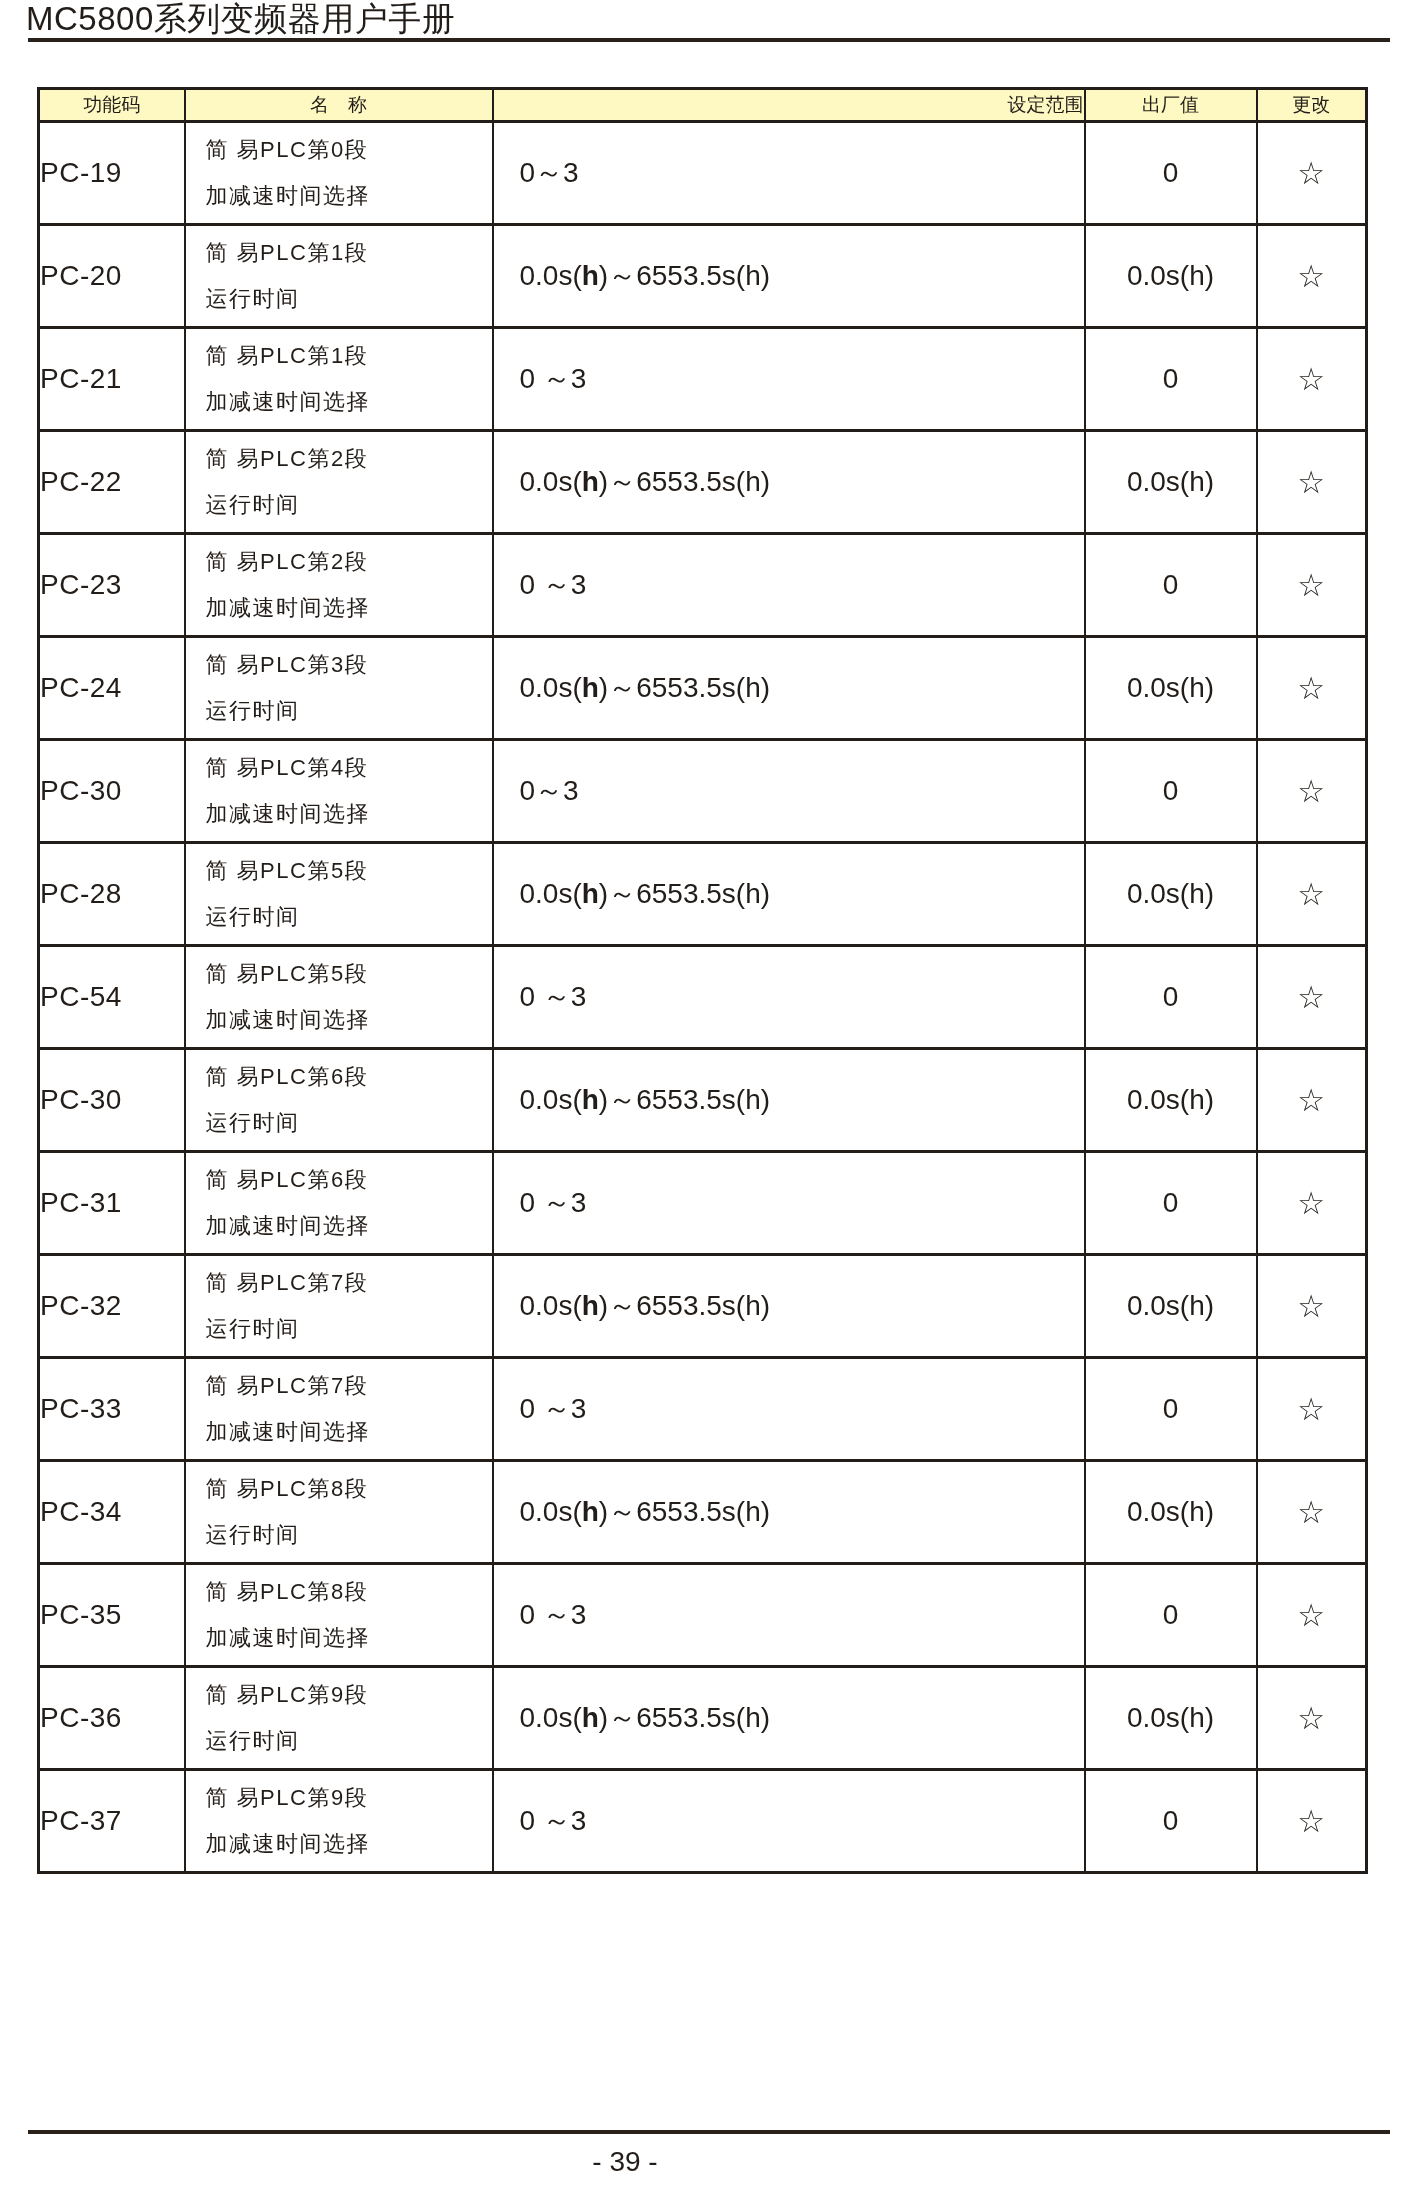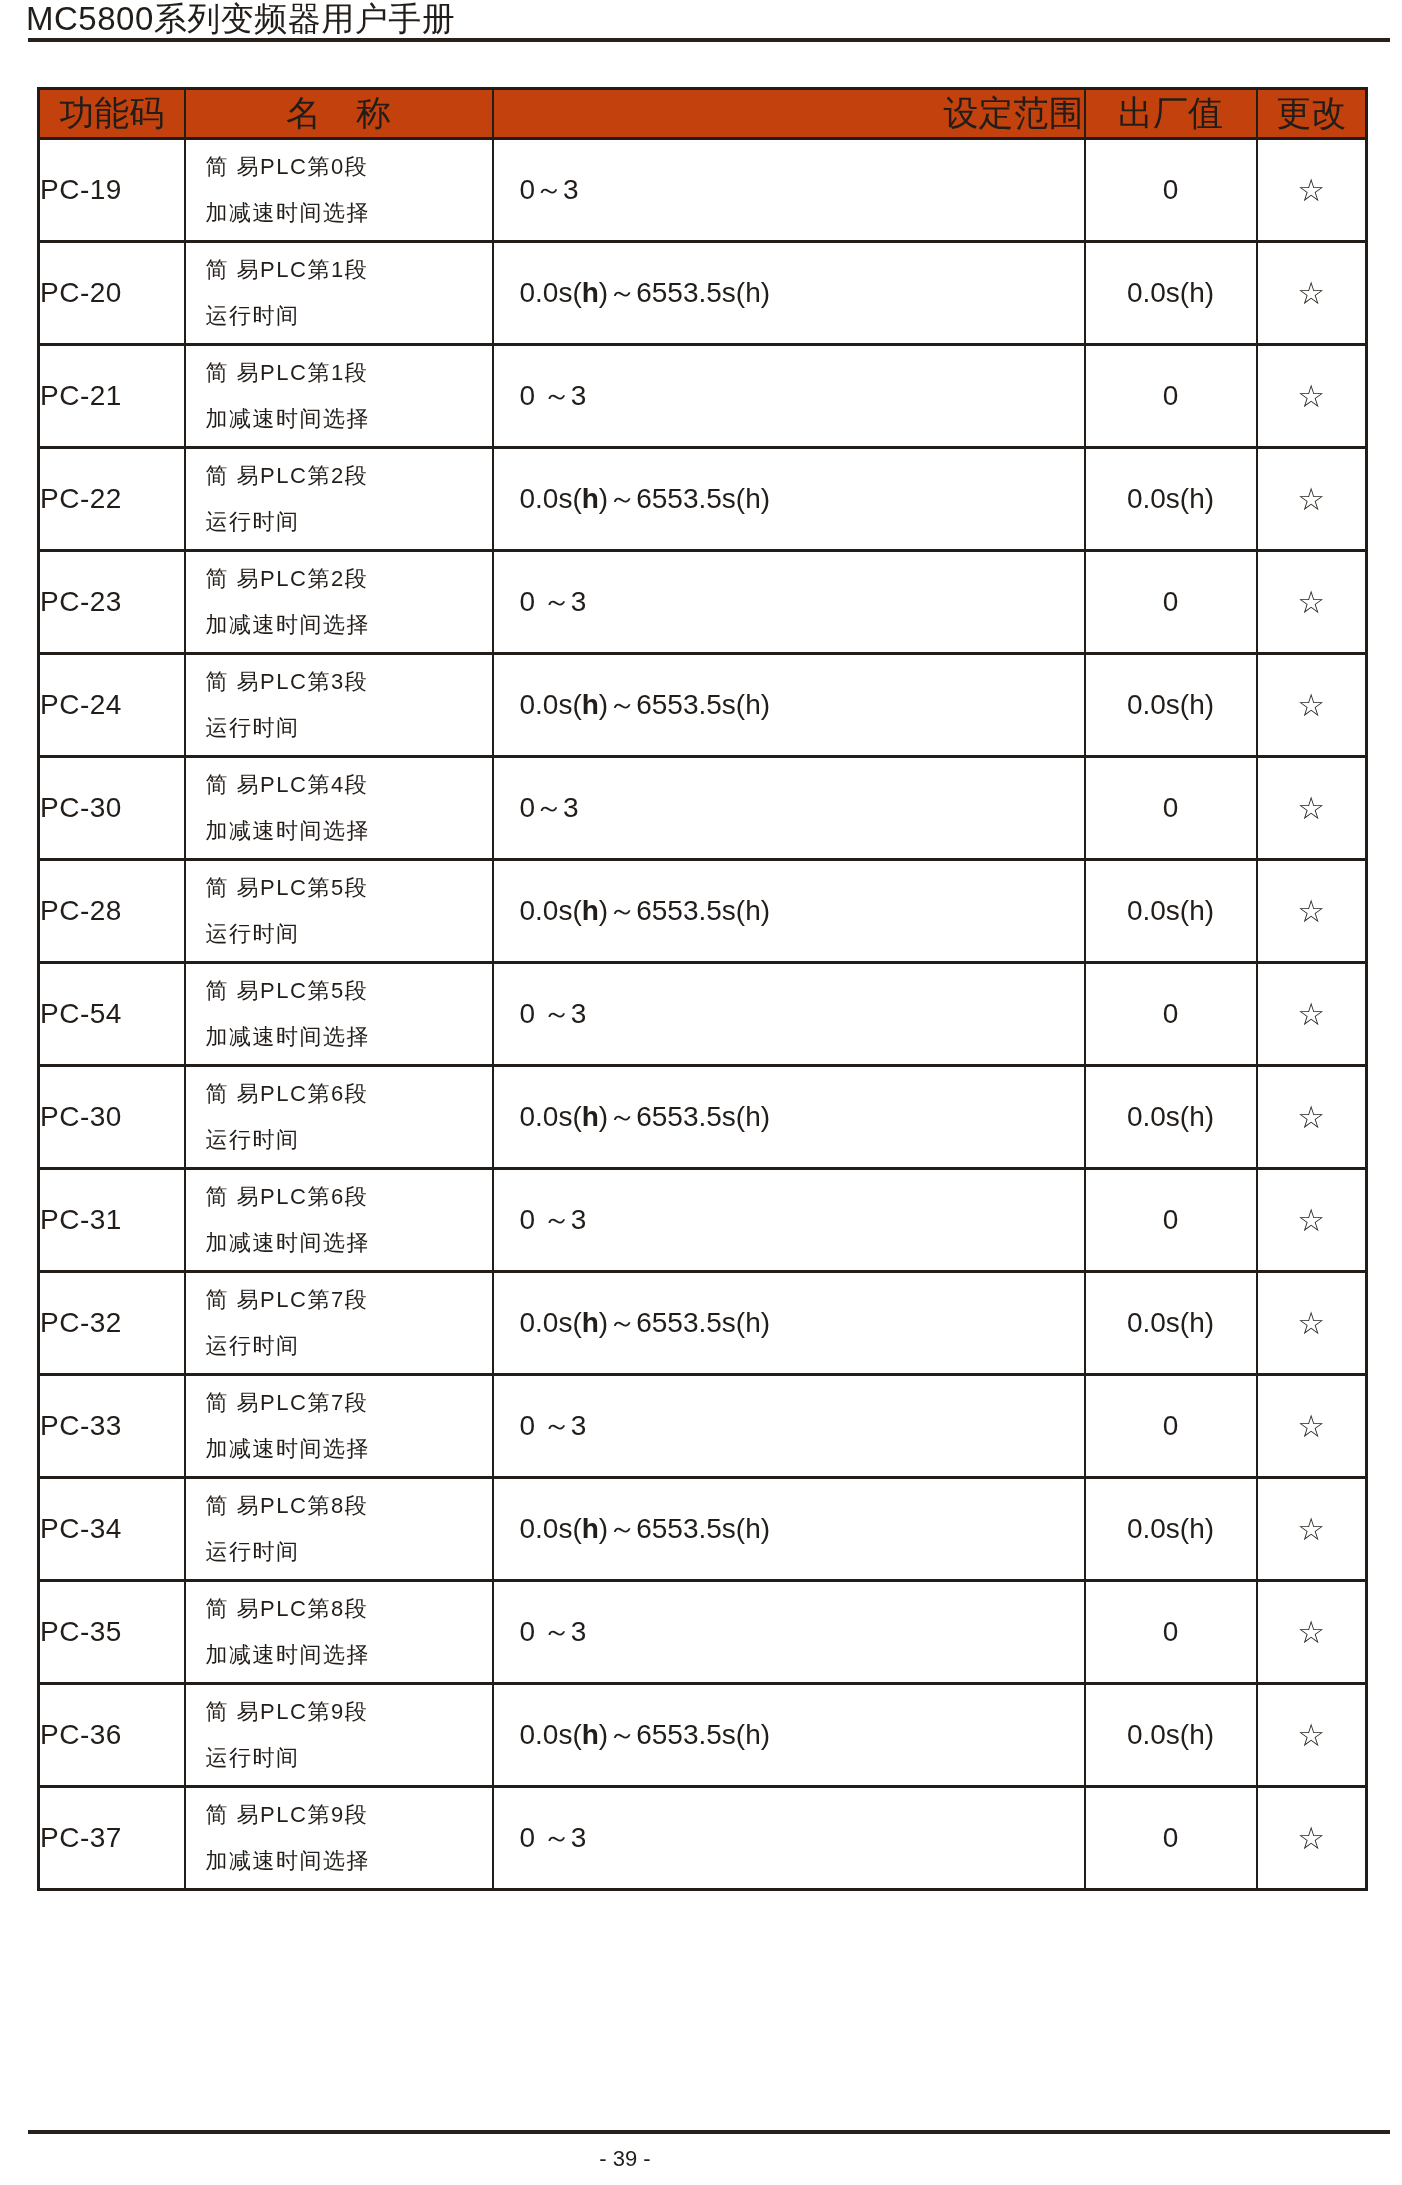"功能码" .manual-table thead th { background: #c2410c -> #fef9c3; font-size: 35px -> 19px }
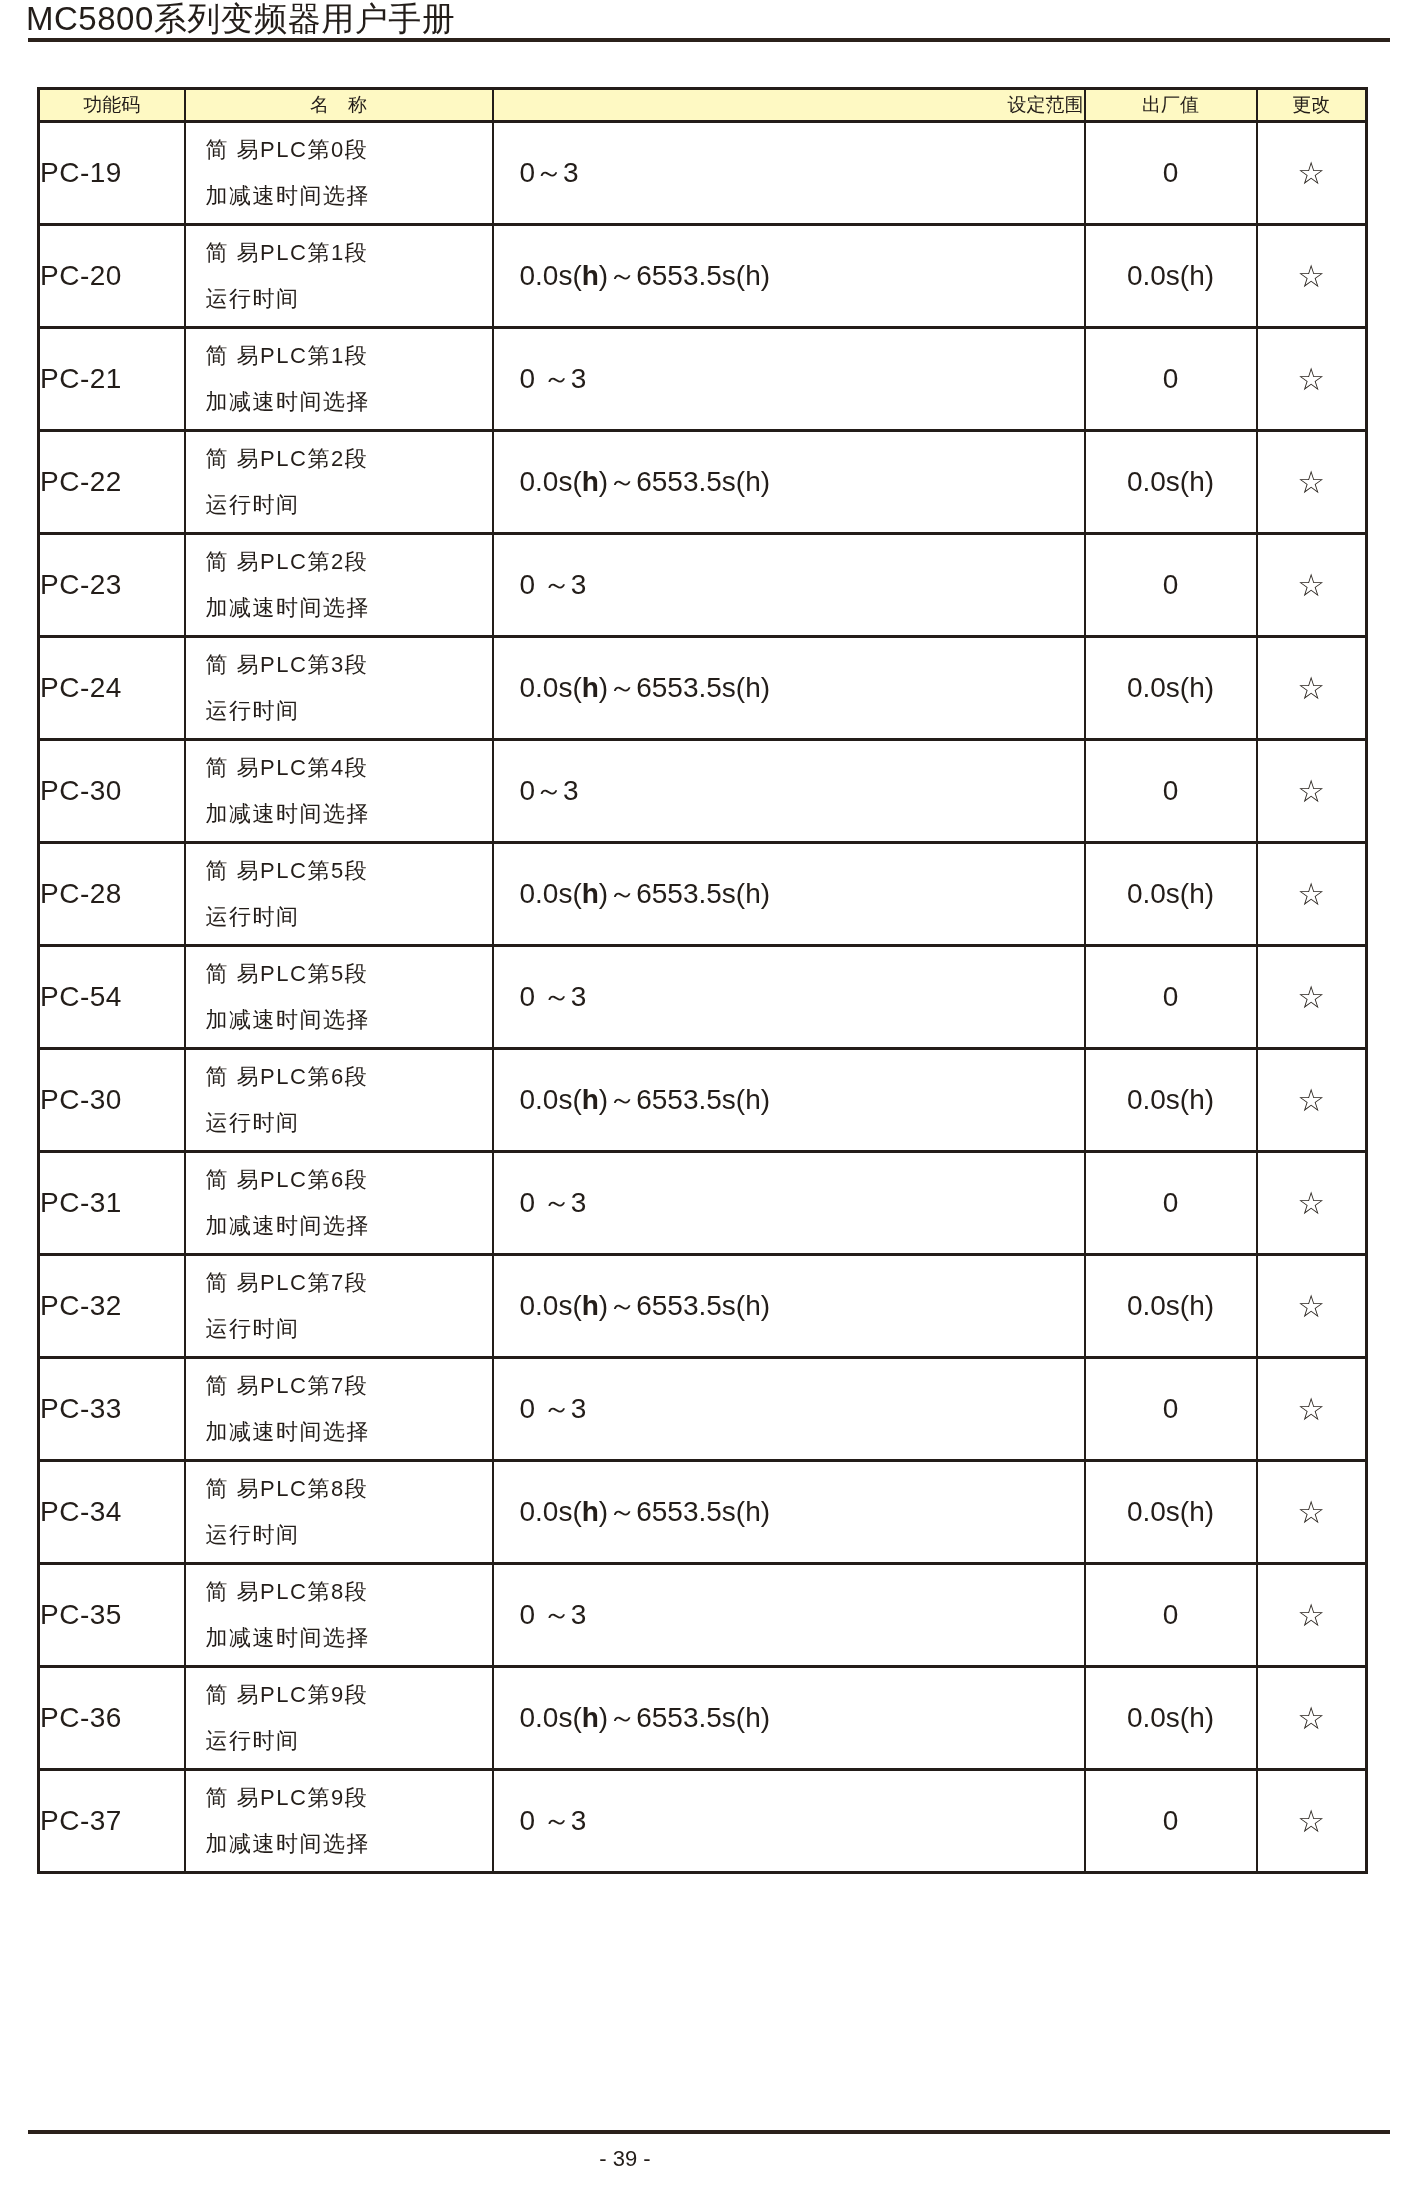"- 39 -" .page-number { font-size: 22px -> 28px }
